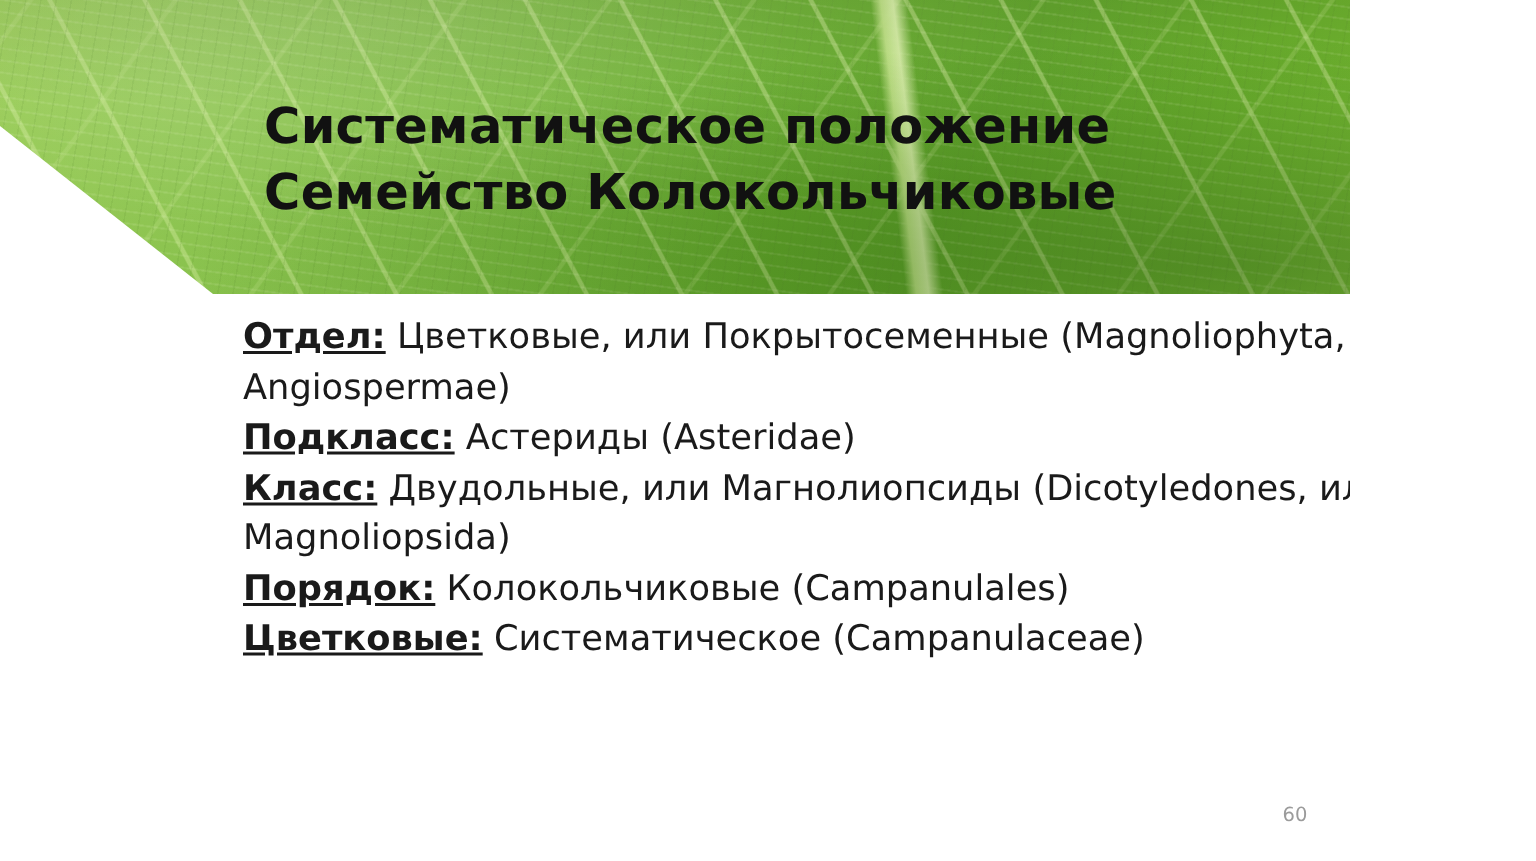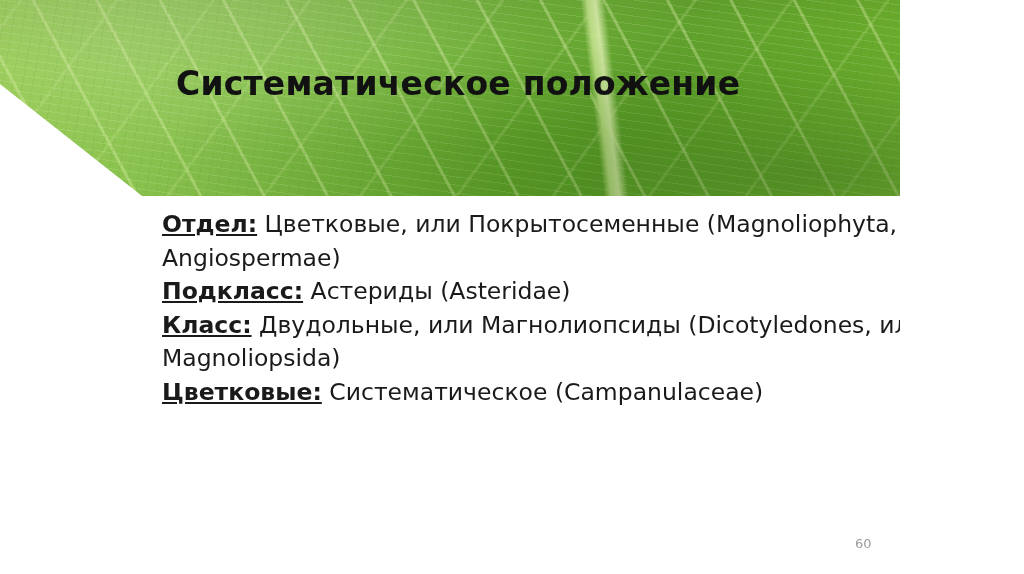"Семейство Колокольчиковые" div.title-line { html: none -> <div>Семейство Колокольчиковые</div> }
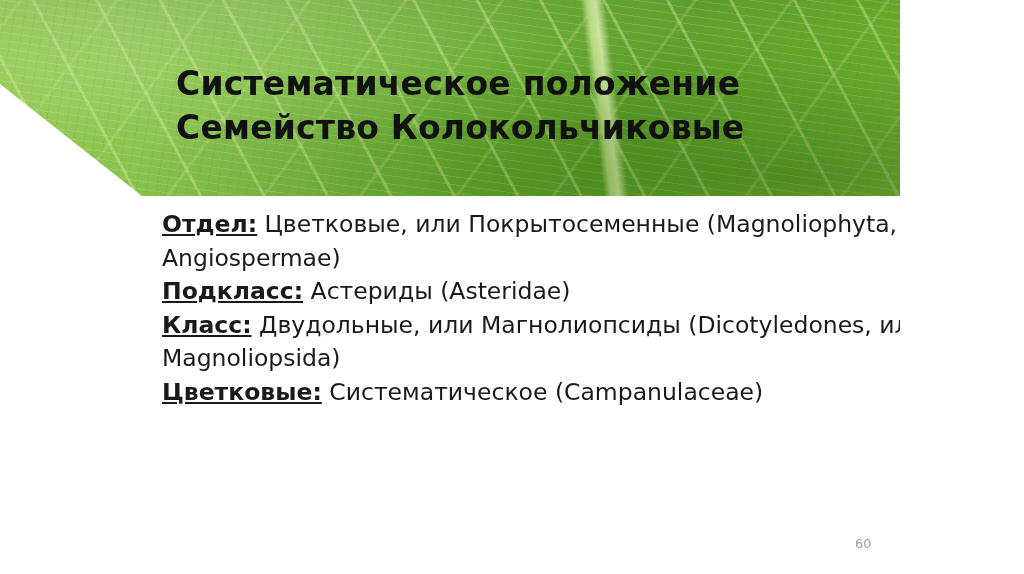"Порядок: Колокольчиковые (Campanulales)" div.body-line { html: none -> <div> <span>Порядок:</span> <span>Колокольчиковые (Campanulales)</span> </div> }
